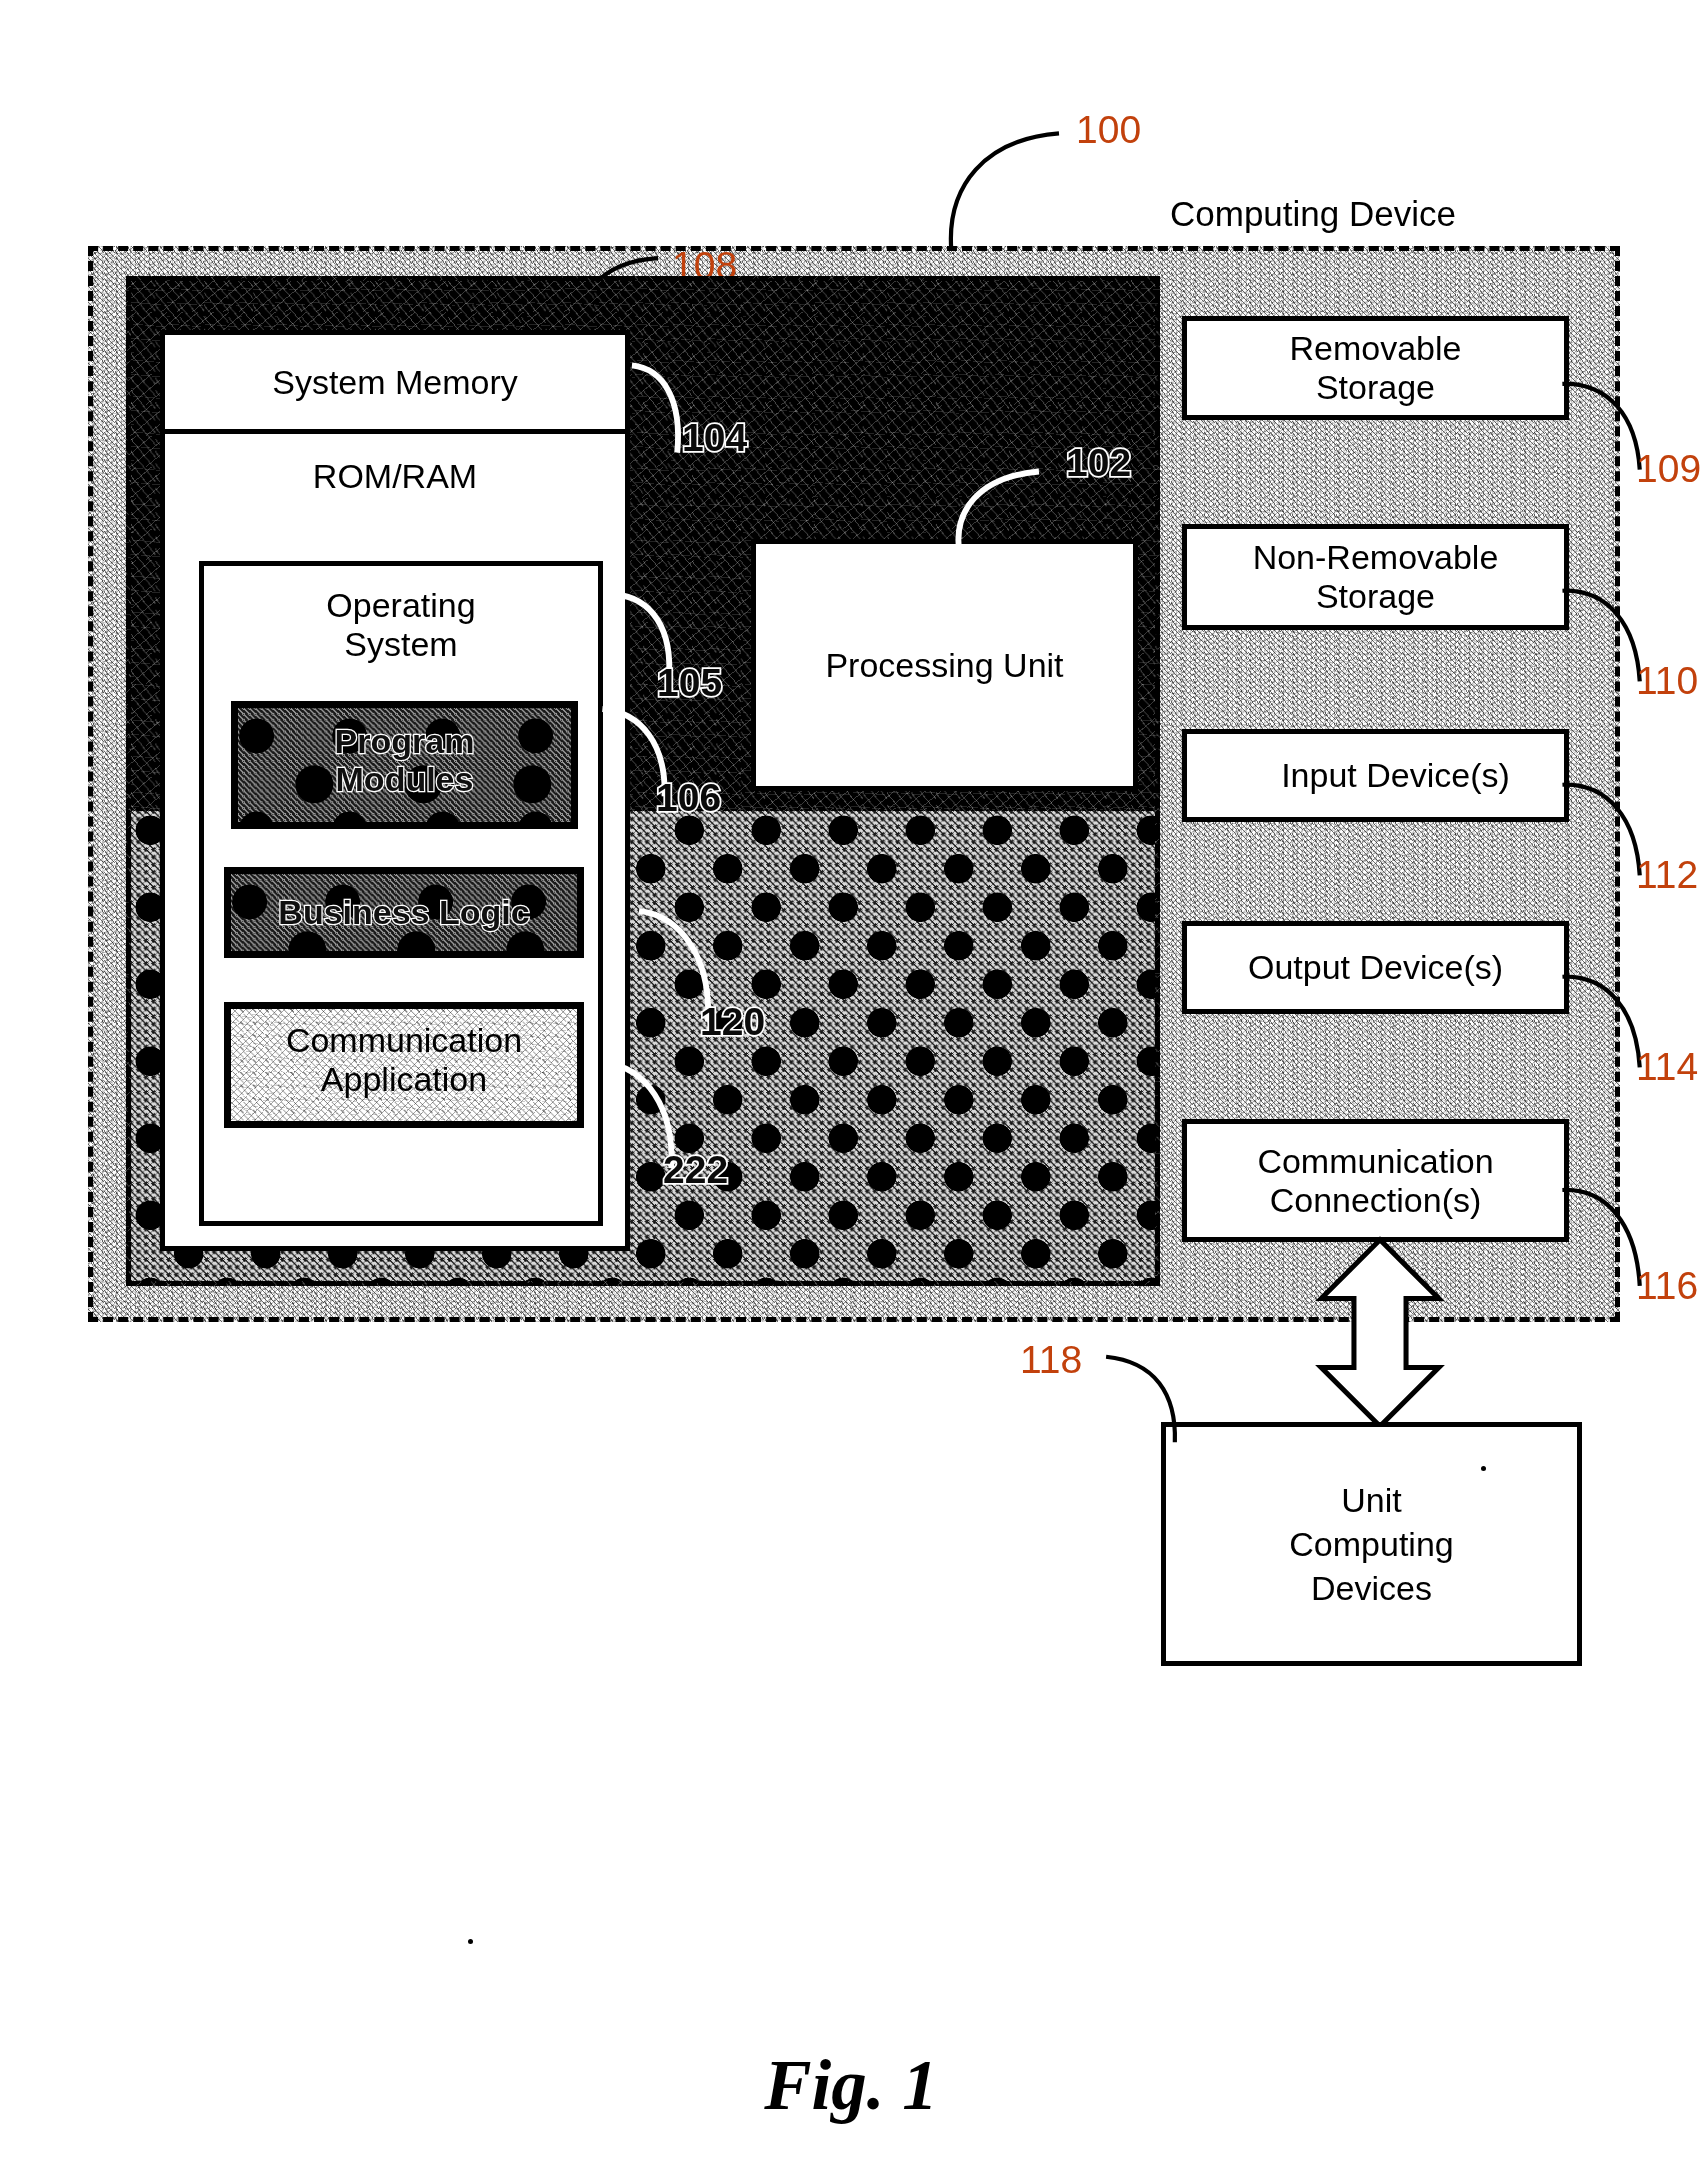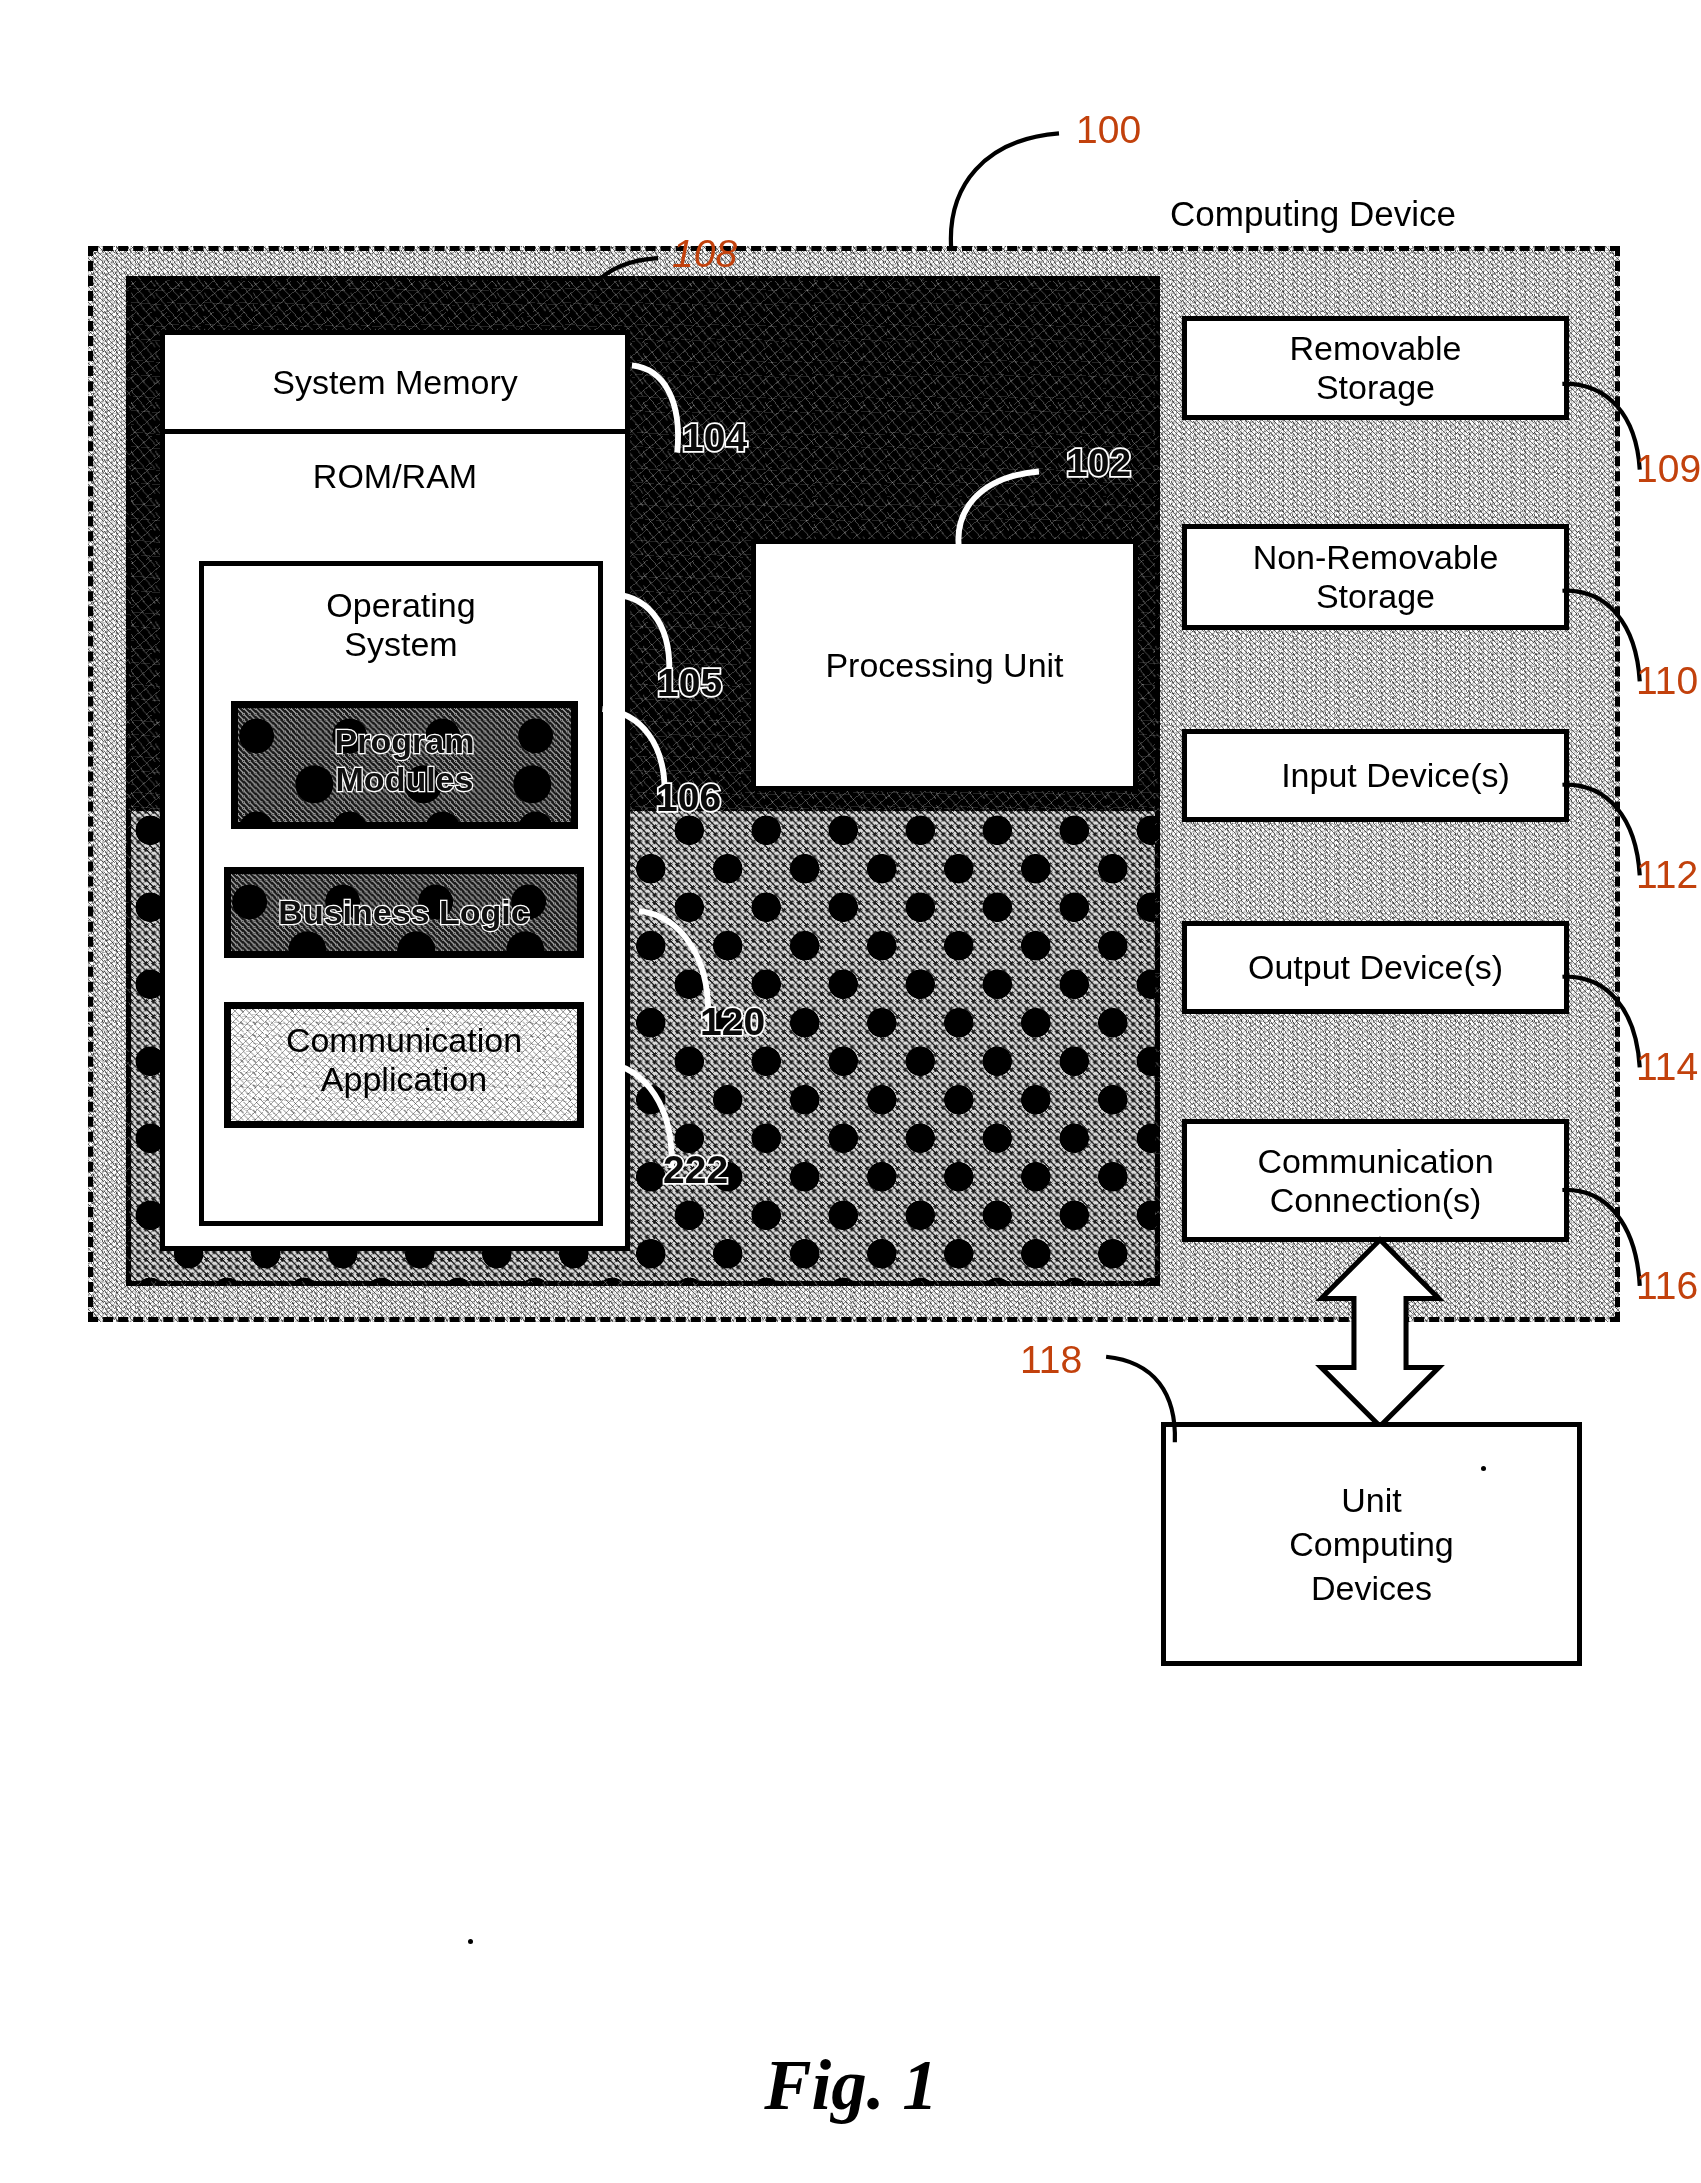"108" div.abs { font-style: italic -> none; top: 40px -> 52px }
